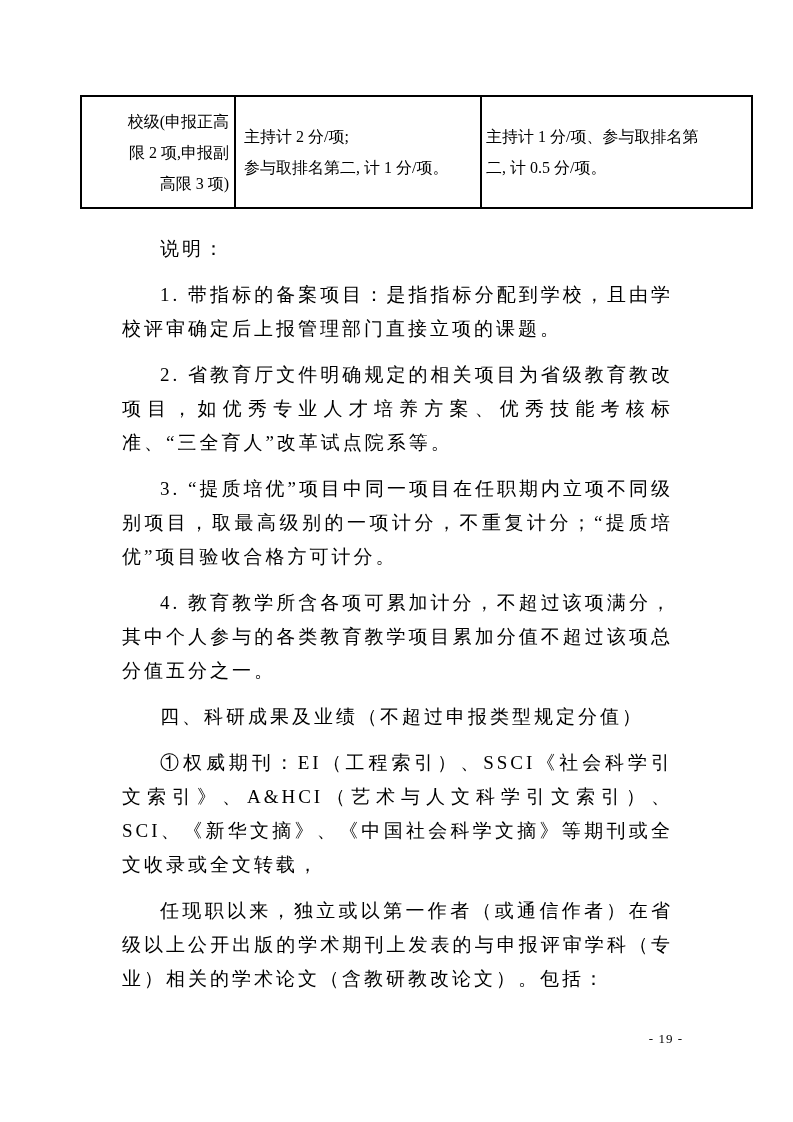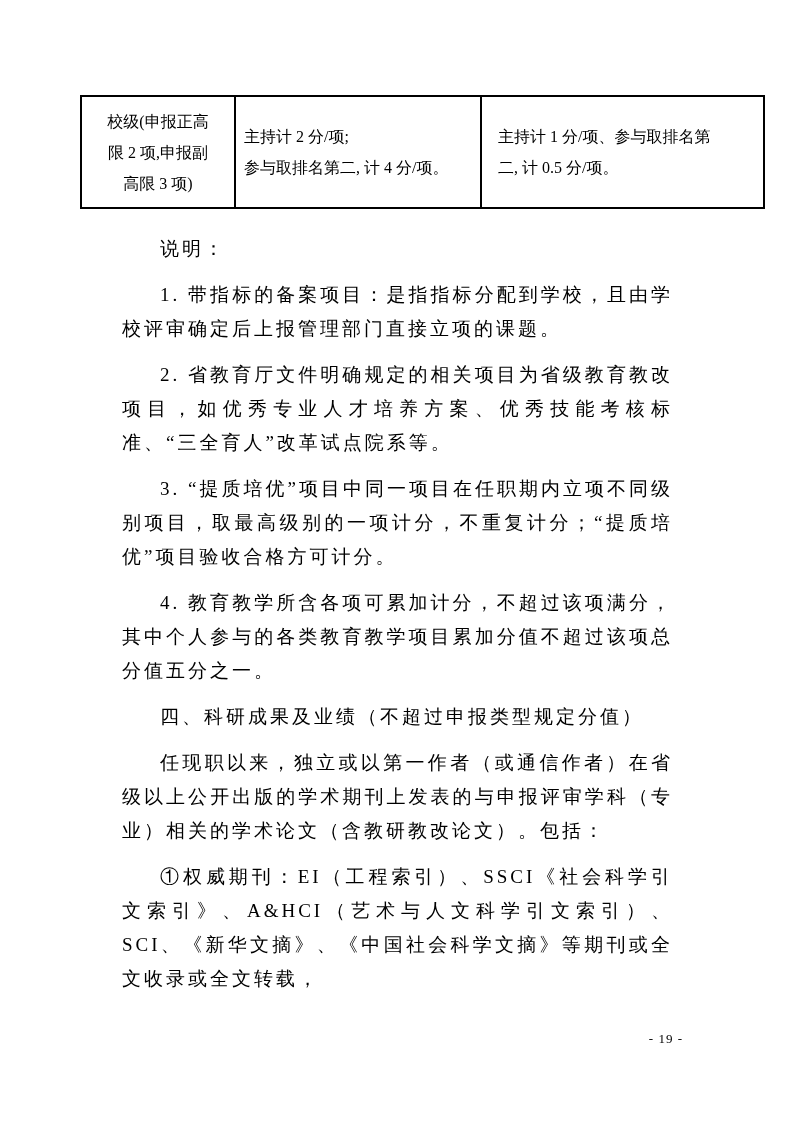"校级(申报正高" td.cell-level { text-align: center -> right }
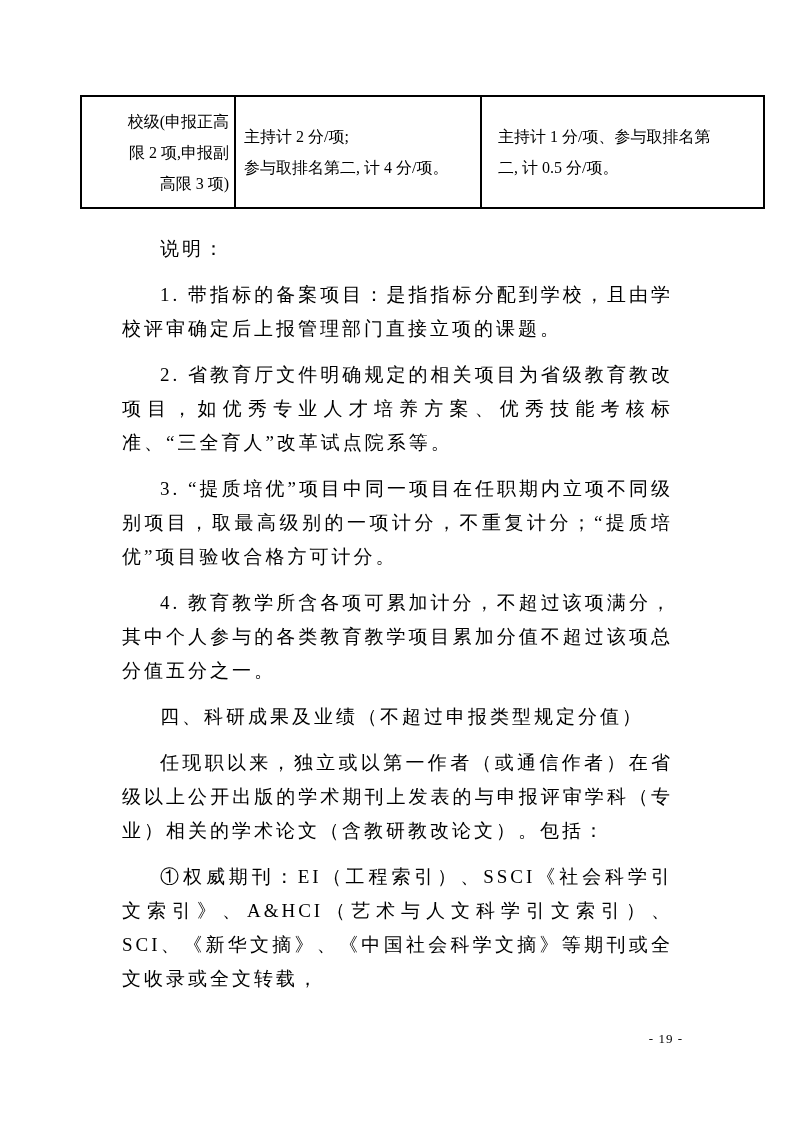"主持计 2 分/项;" td.cell-host { text: 4 -> 1 }
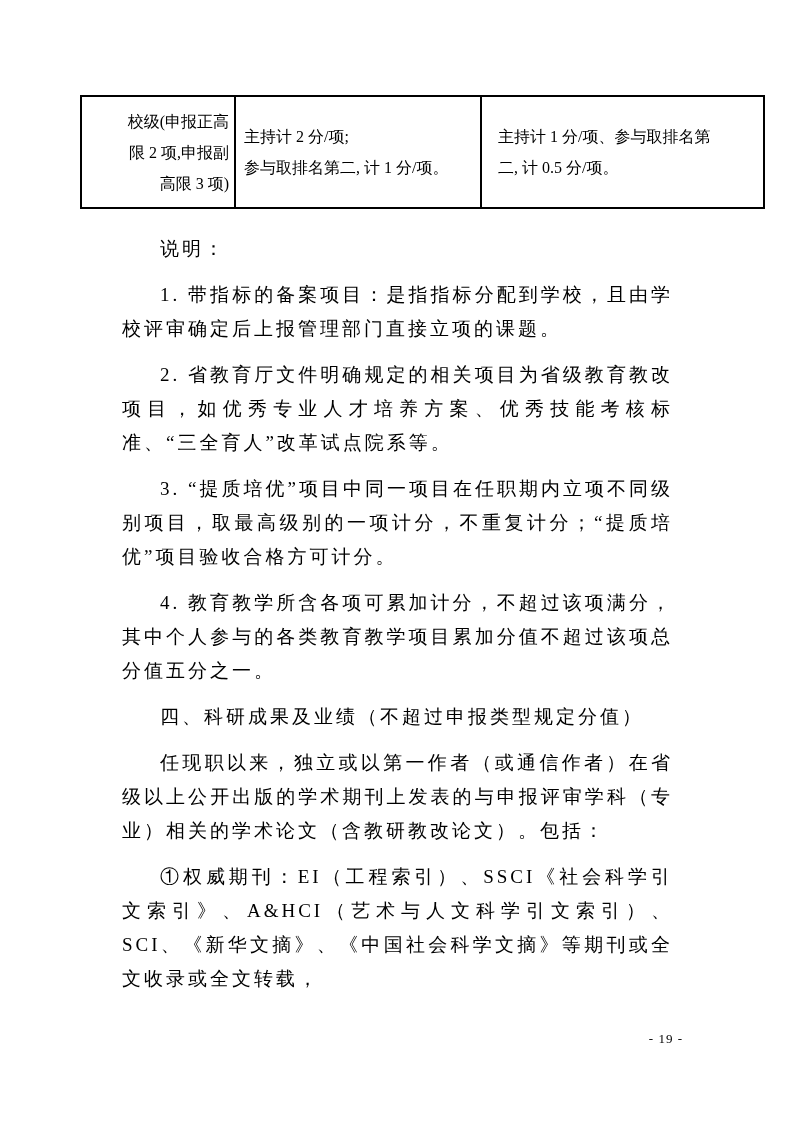"主持计 1 分/项、参与取排名第" td.cell-part { padding-left: 16px -> 4px }
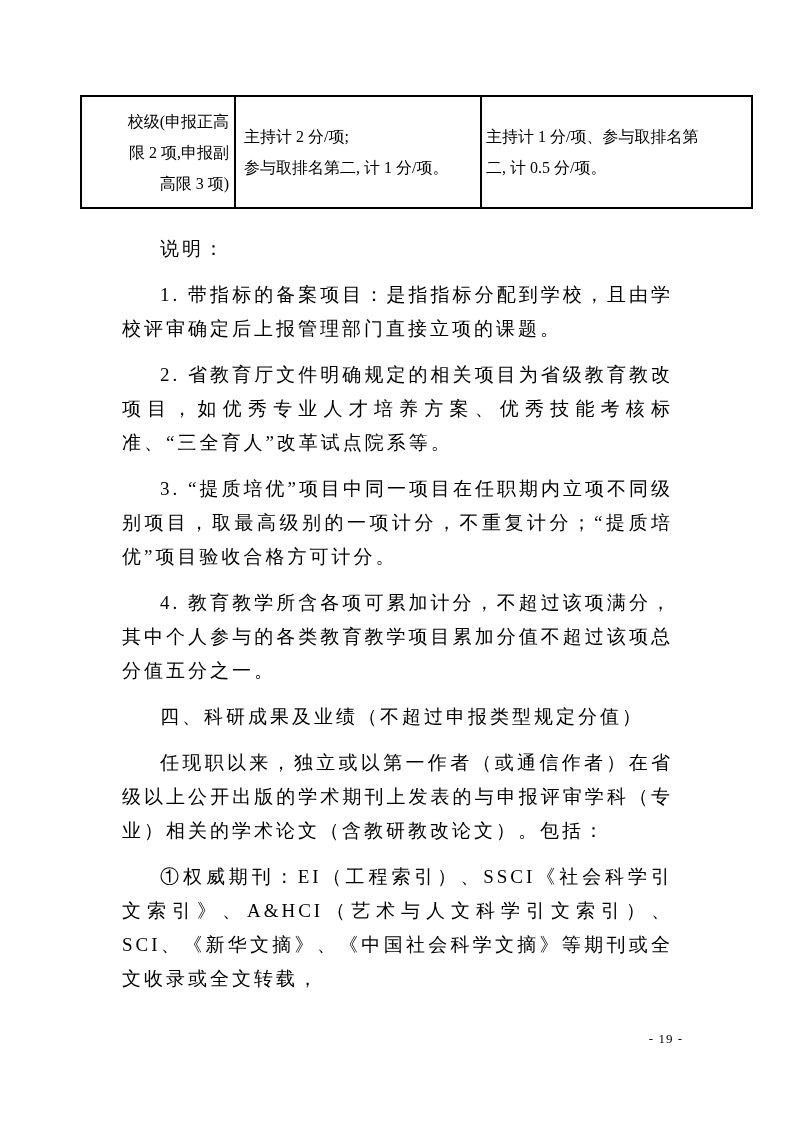"任现职以来，独立或以第一作者（或通信作者）在省级以上公开出版的学术期刊上发表的与" p { order: before "①权威期刊：EI（工程索引）、SSCI《社会科学引文索引》、A&HCI（艺术与人" -> after "①权威期刊：EI（工程索引）、SSCI《社会科学引文索引》、A&HCI（艺术与人" }
